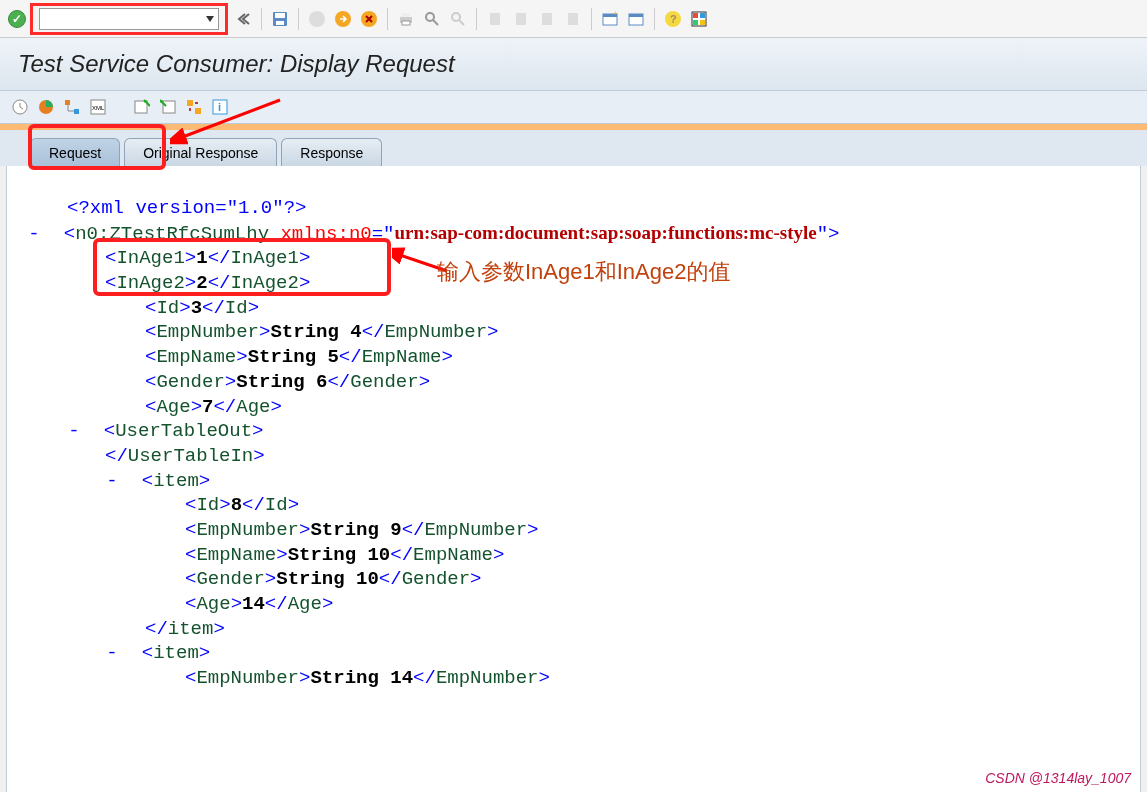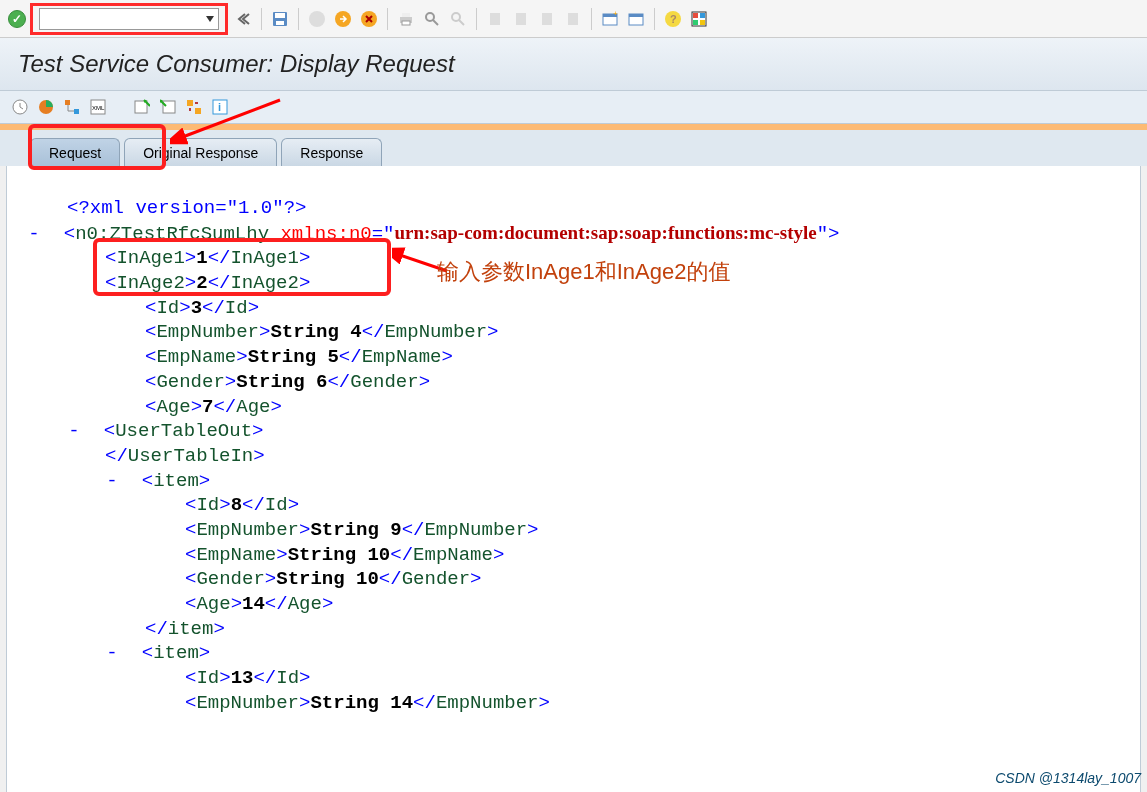"<Id>13</Id>" div.xml-line { html: <div><span>&lt;</span><span>Id</span><span>&gt;</span><span>13</span><span>&lt;/</span><span>Id</span><span>&gt;</span></div> -> none }
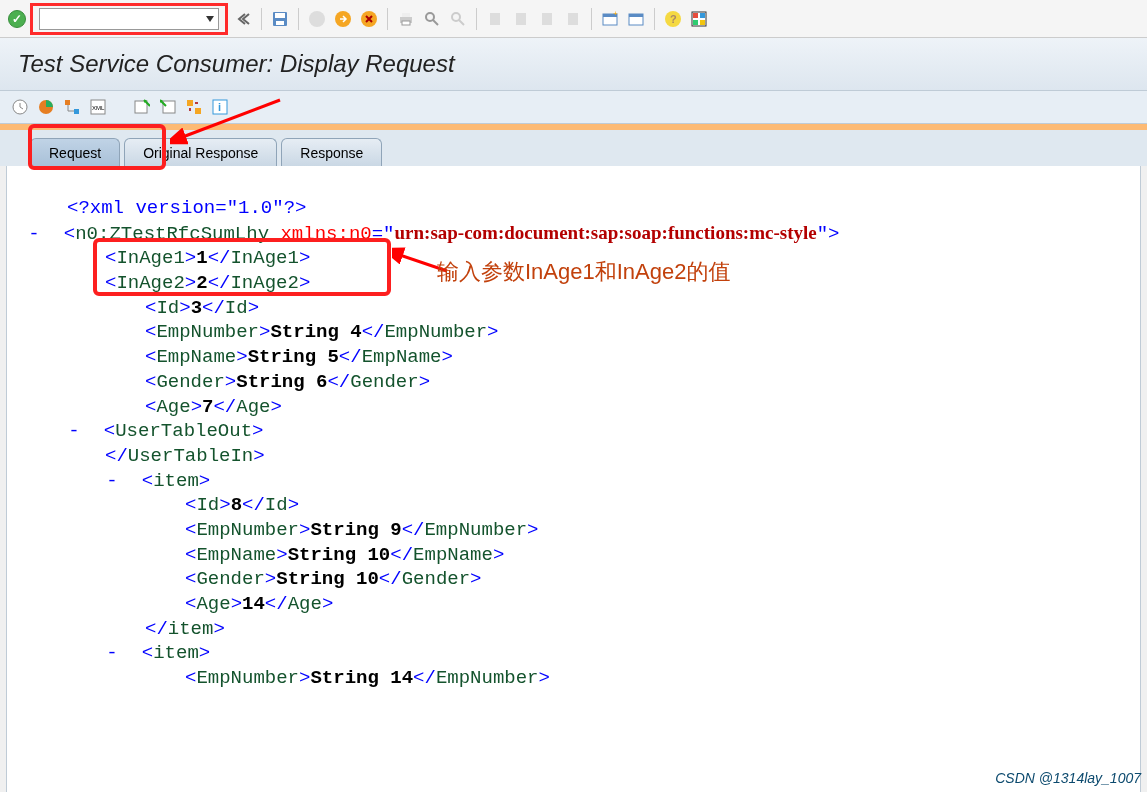"CSDN @1314lay_1007" .watermark { color: #0c4a6e -> #be185d; right: 6px -> 16px }
